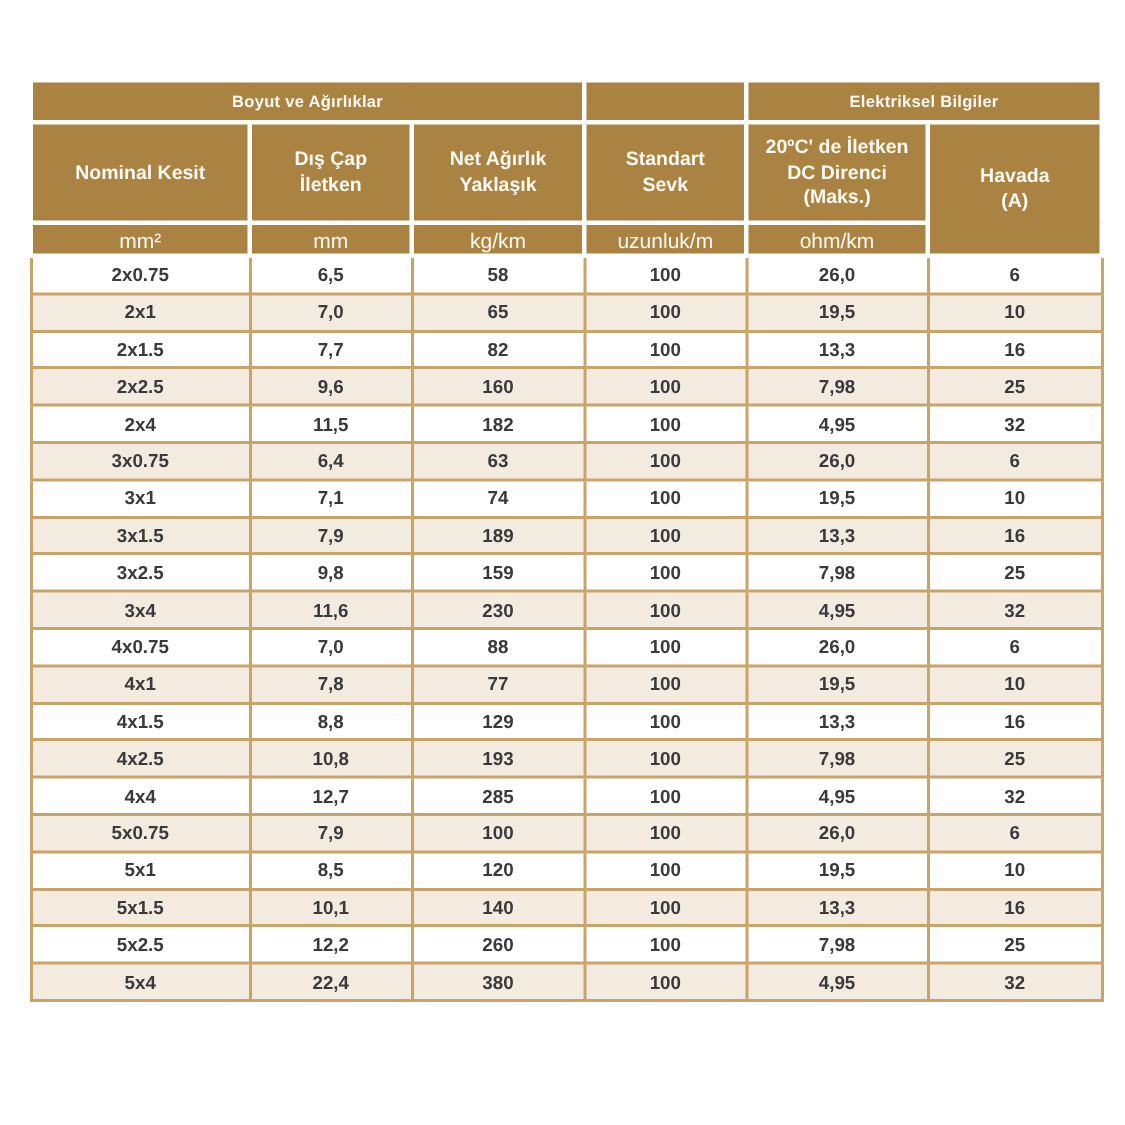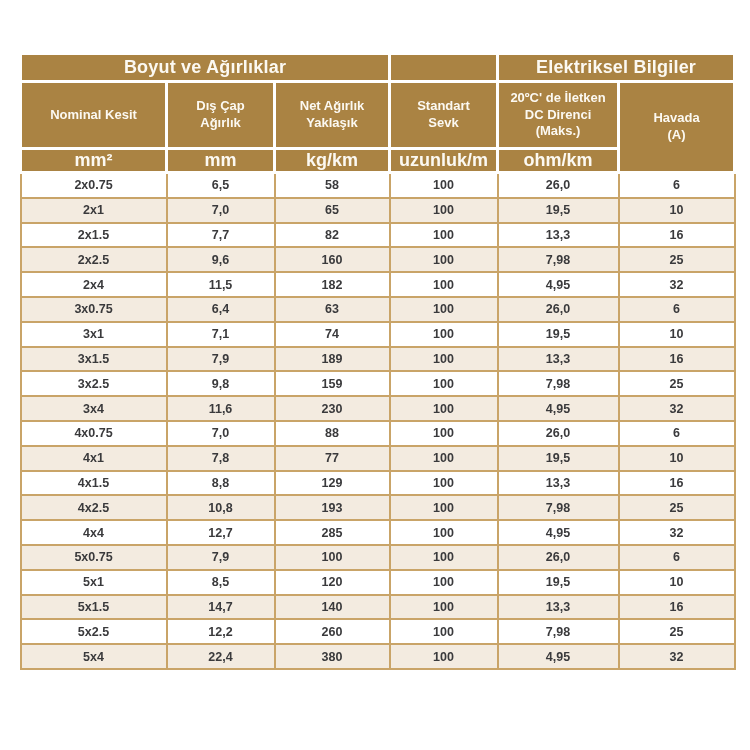"Boyut ve Ağırlıklar" tr.group-row th { font-size: 18px -> 11px }
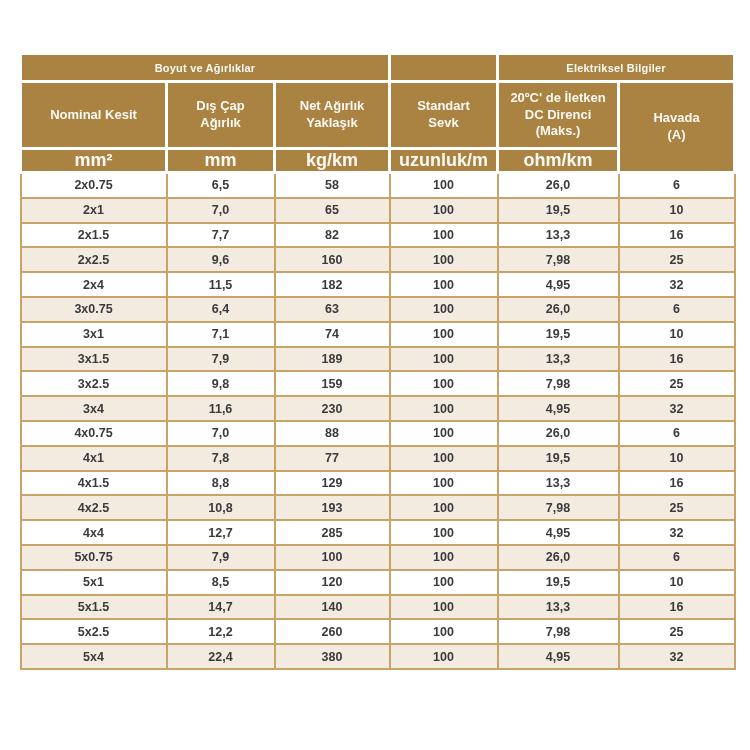"Dış Çap" th { text: Ağırlık -> İletken }
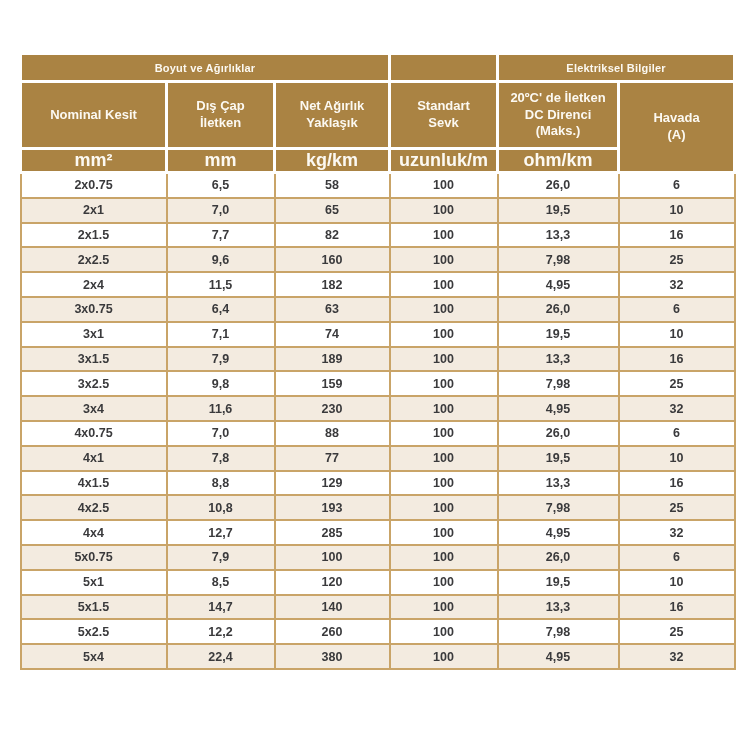"mm²" tr.units-row th { font-size: 18px -> 14px; font-weight: 700 -> 400 }
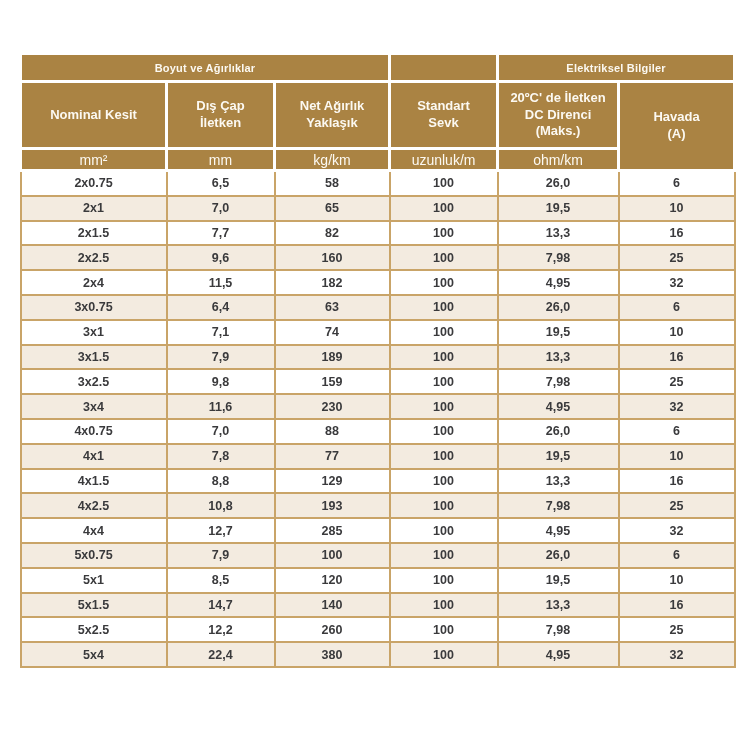"14,7" td { text: 14,7 -> 10,1 }
